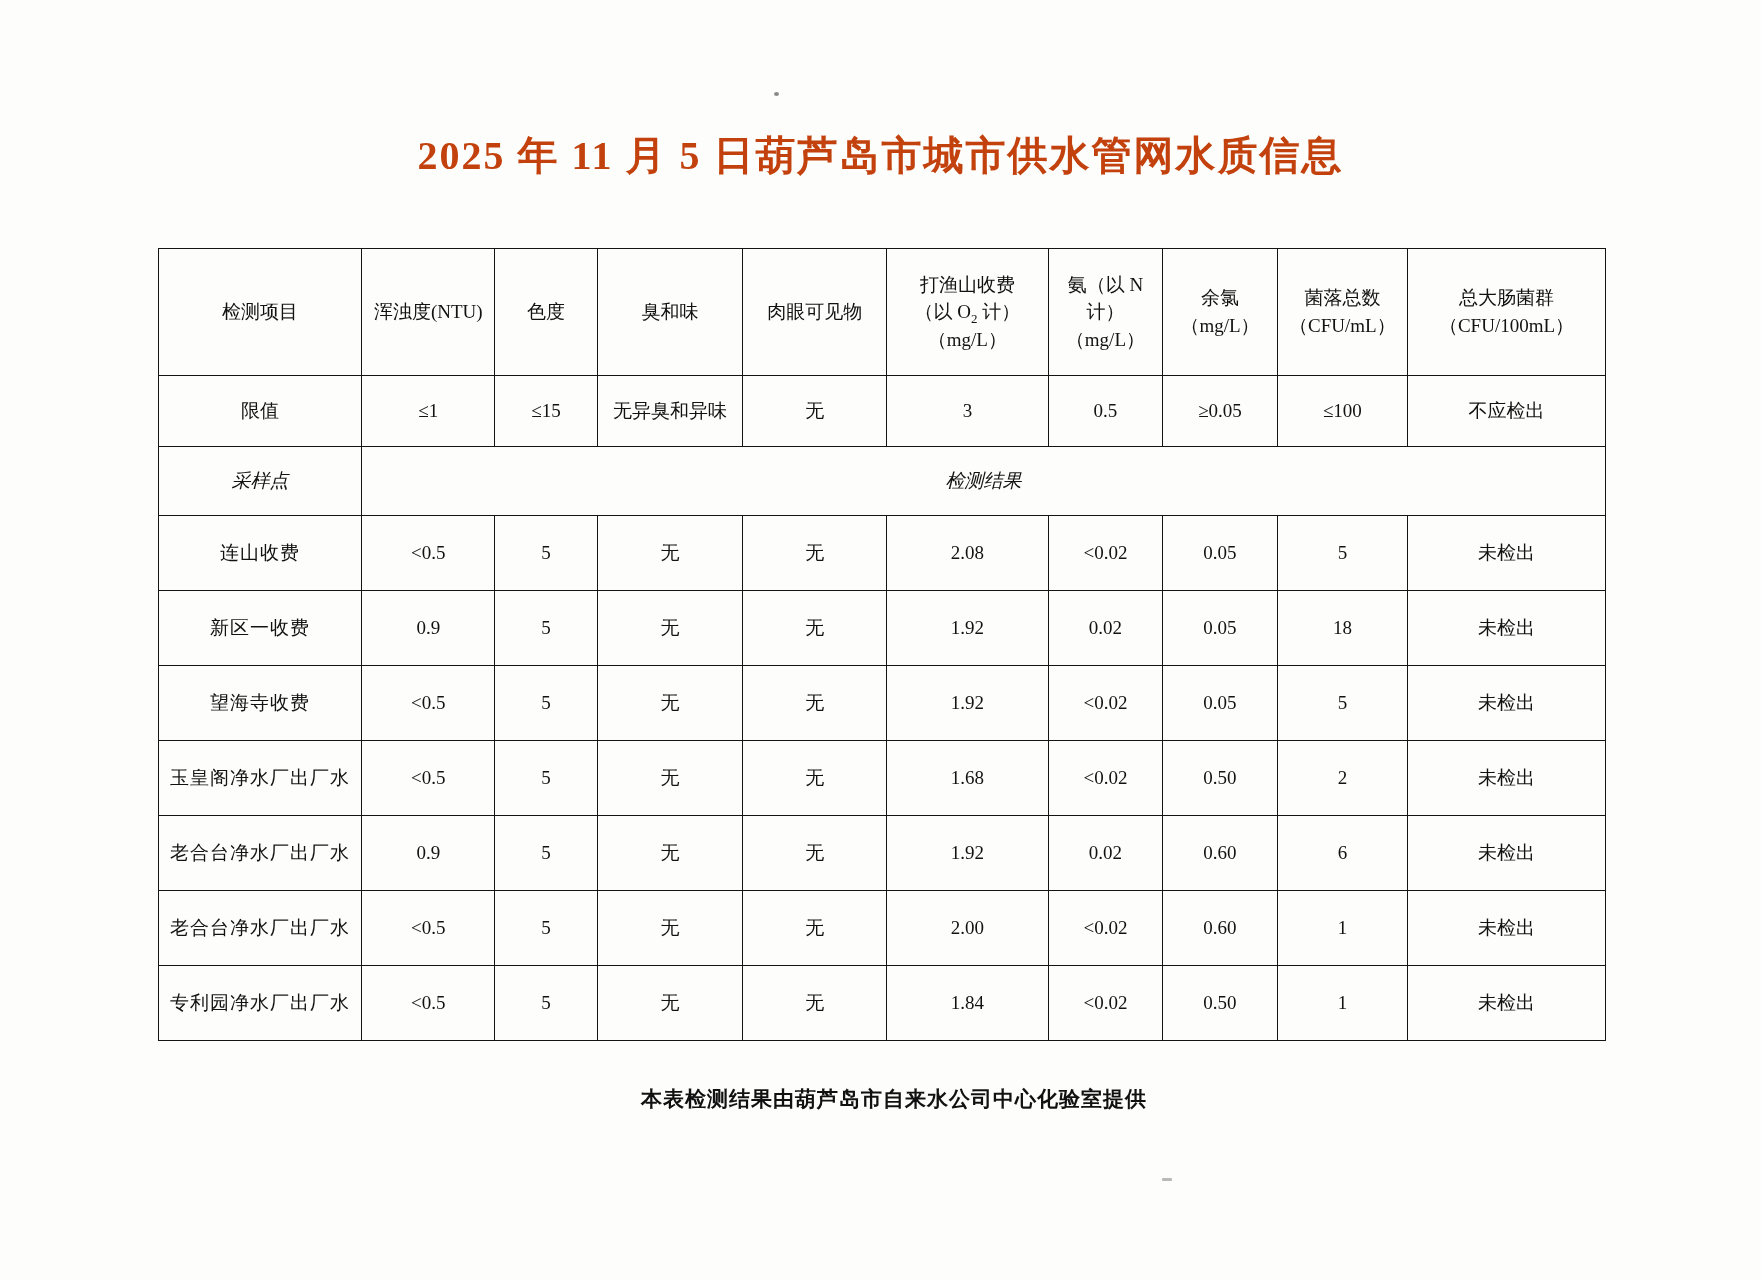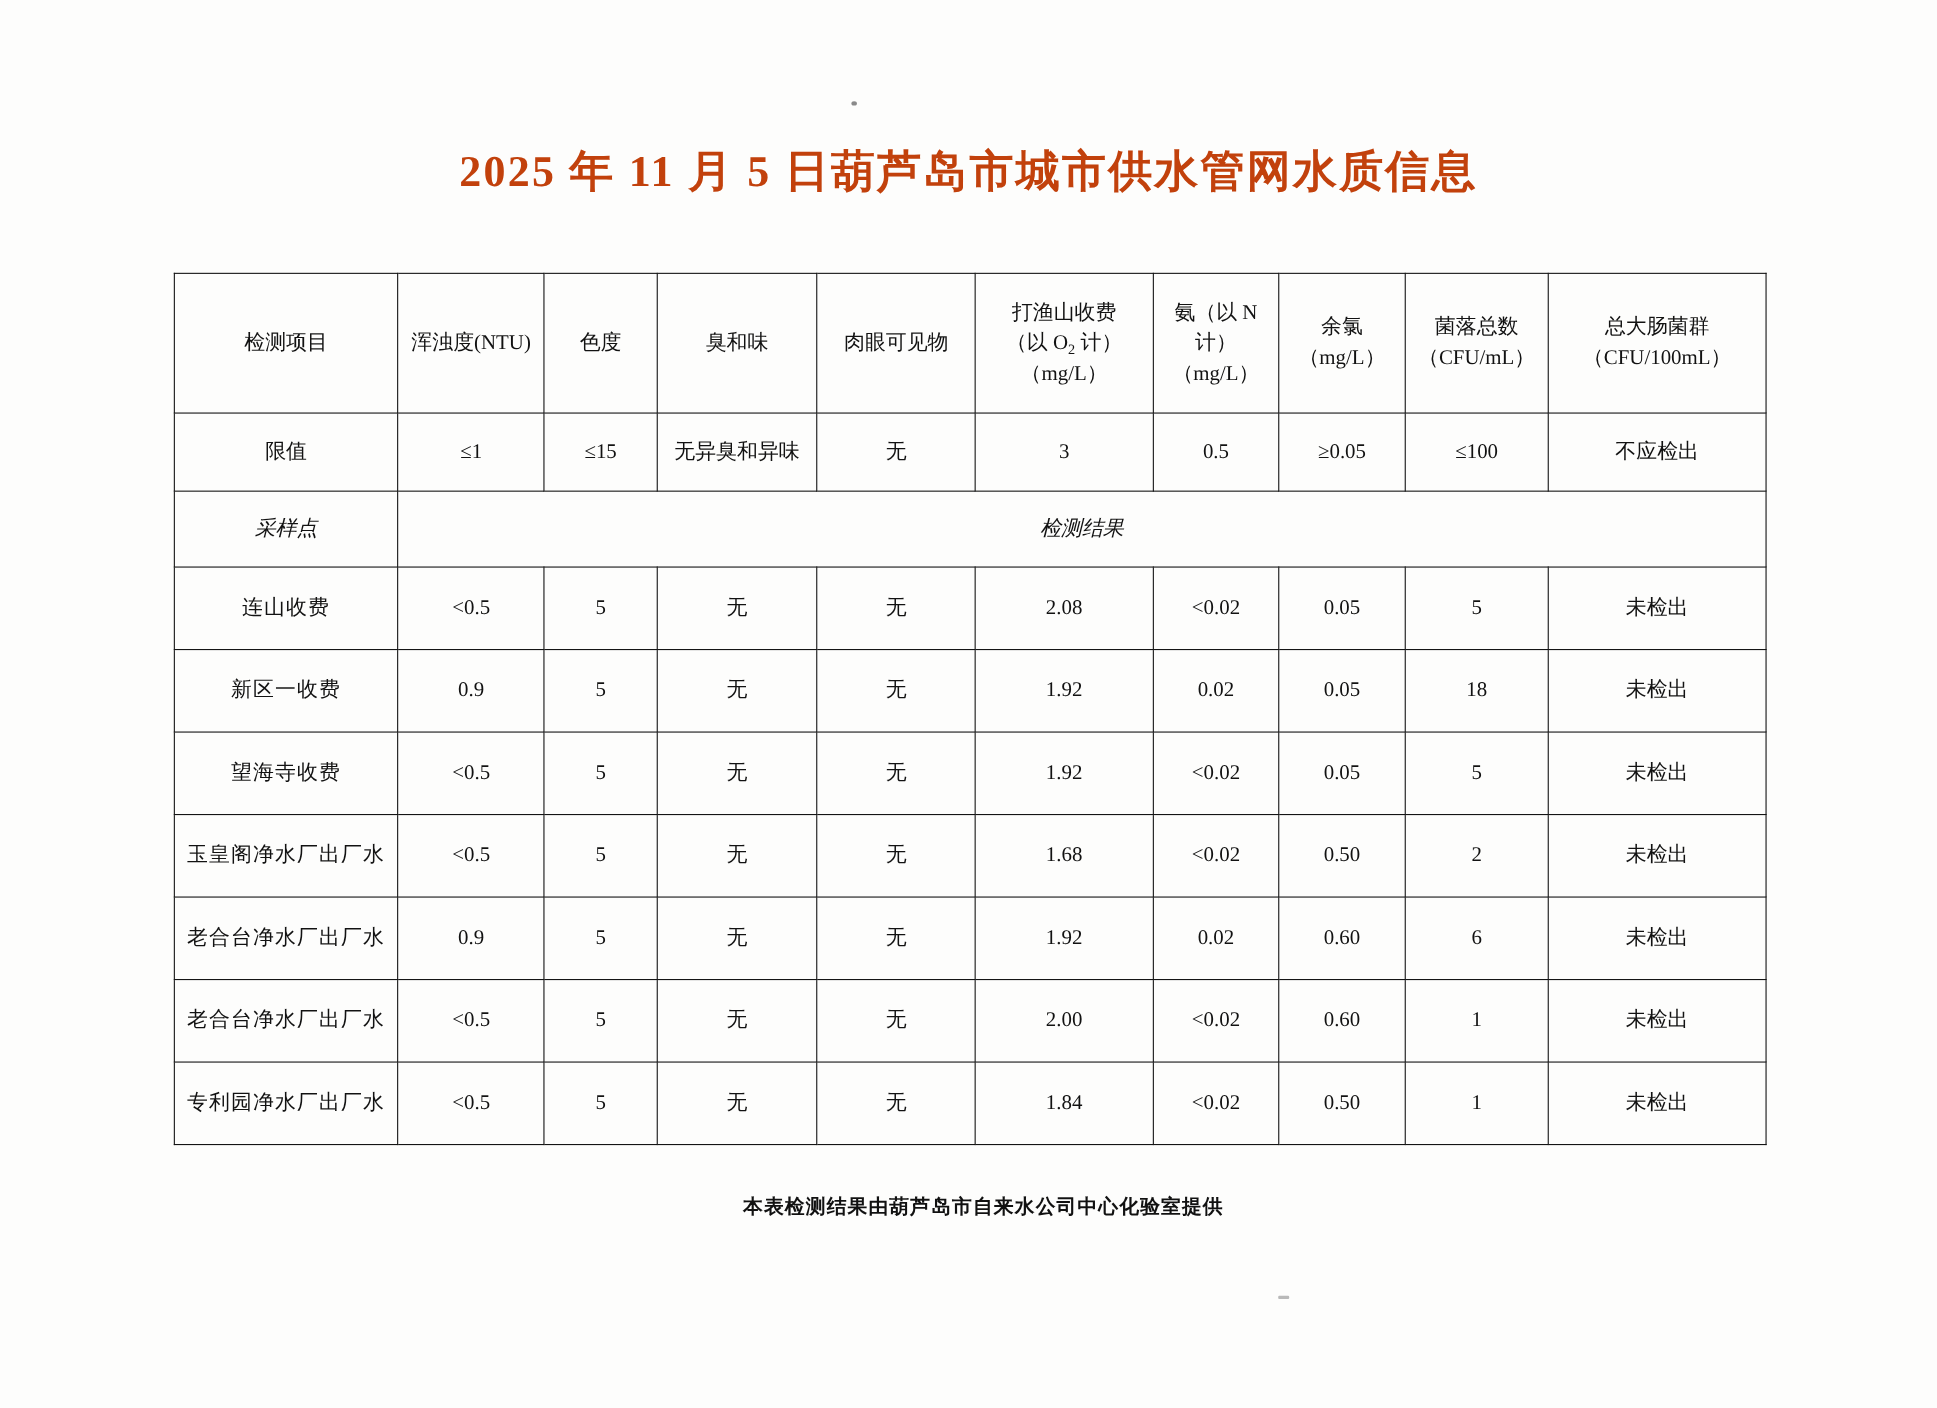"本表检测结果由葫芦岛市自来水公司中心化验室提供" .footer-note { font-size: 18px -> 21px }
